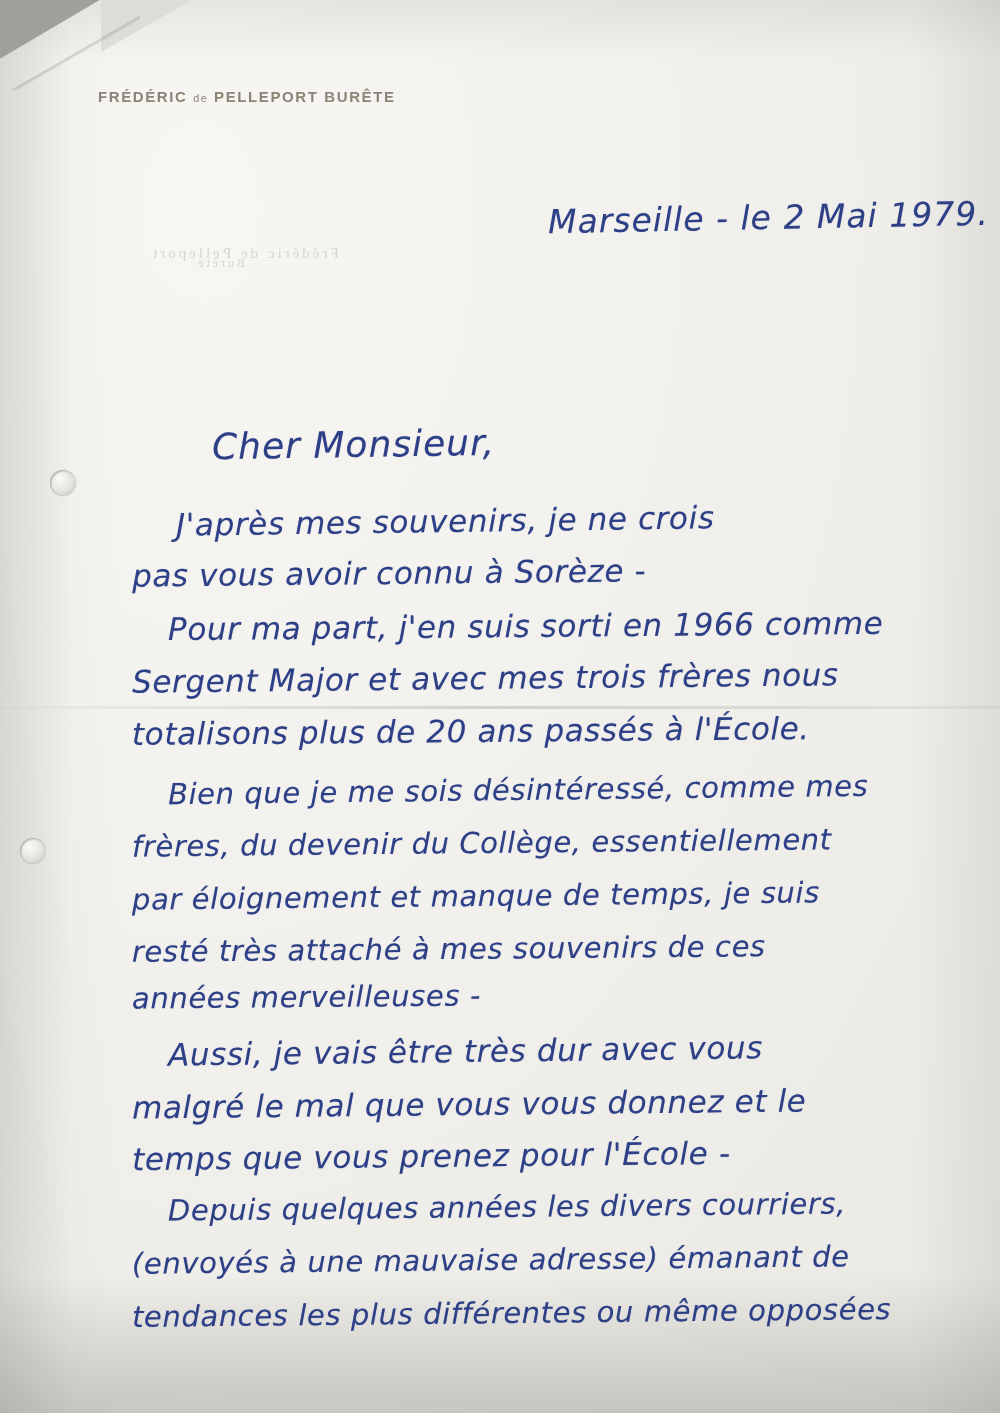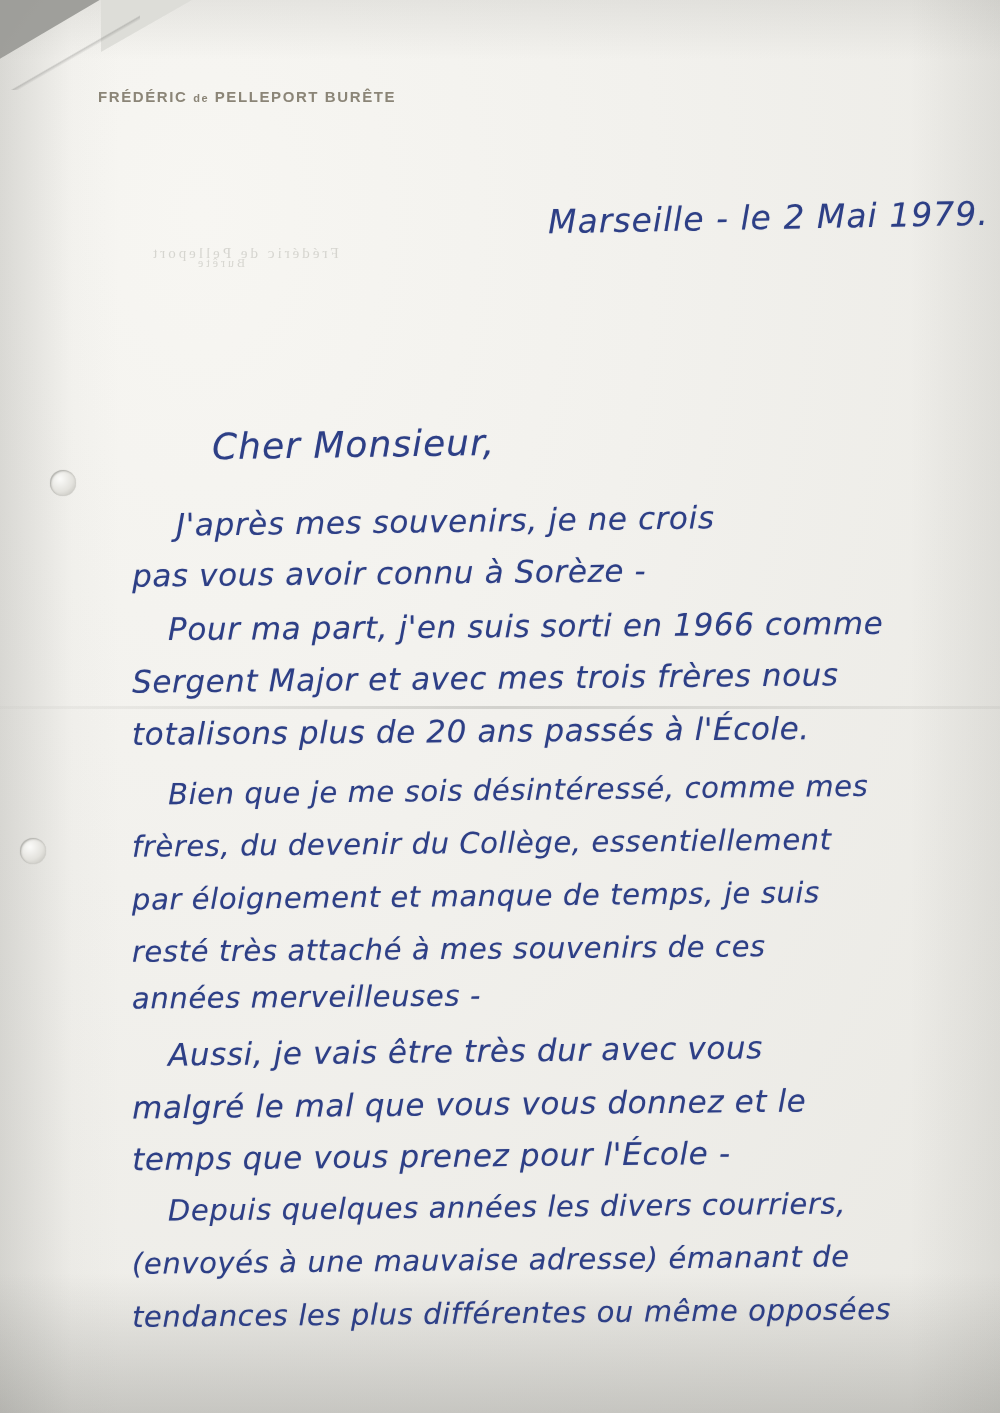"de" .letterhead .small { font-weight: 700 -> 400 }
